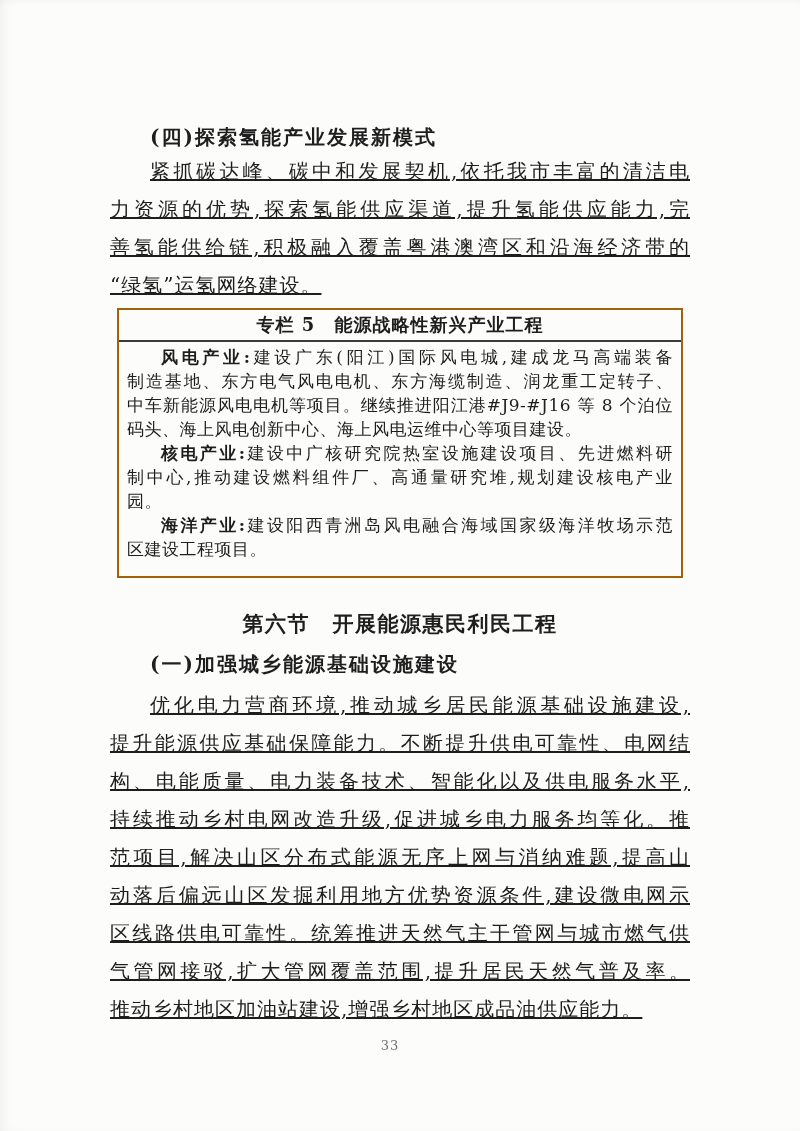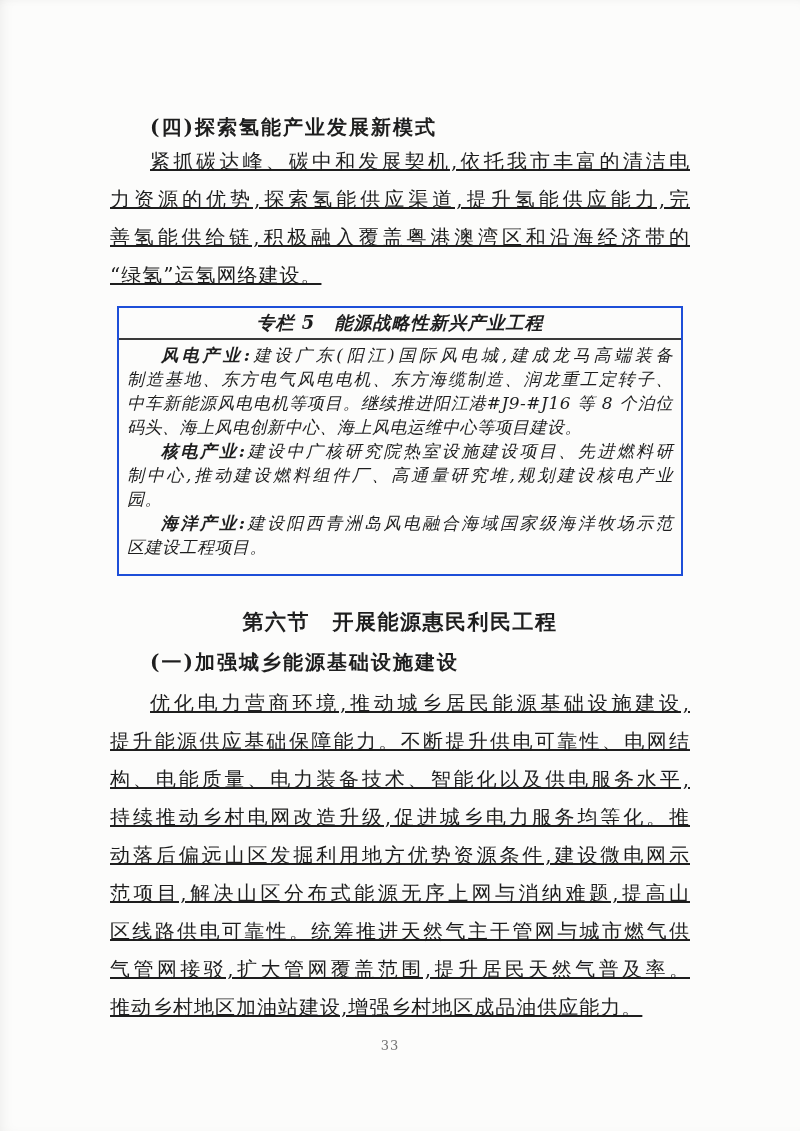"(四)探索氢能产业发展新模式" .h-top { margin-top: none -> 10px }
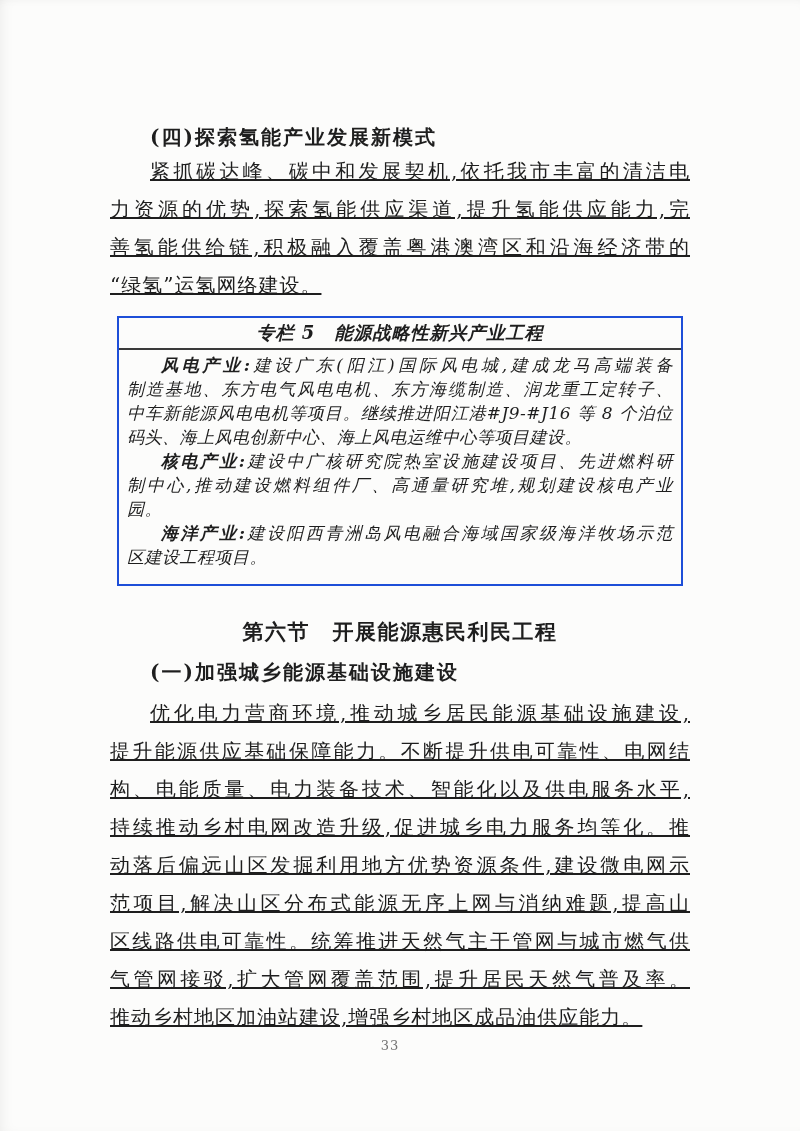"专栏 5 能源战略性新兴产业工程" .box { border: 2px solid #1d4ed8 -> 2px solid #a16207; font-style: italic -> none; margin: 12px 7px -> 4px 7px }
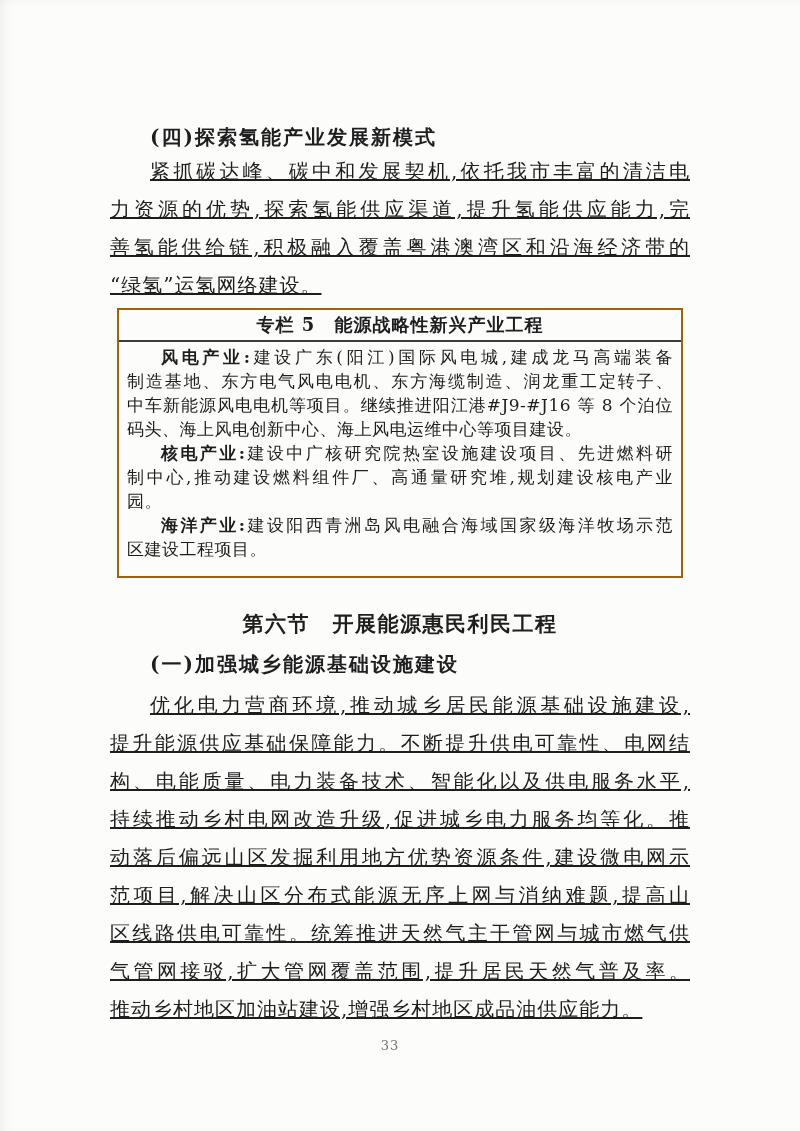"动落后偏远山区发掘利用地方优势资源条件,建设微电网示" div.line { order: before "范项目,解决山区分布式能源无序上网与消纳难题,提高山" -> after "范项目,解决山区分布式能源无序上网与消纳难题,提高山" }
